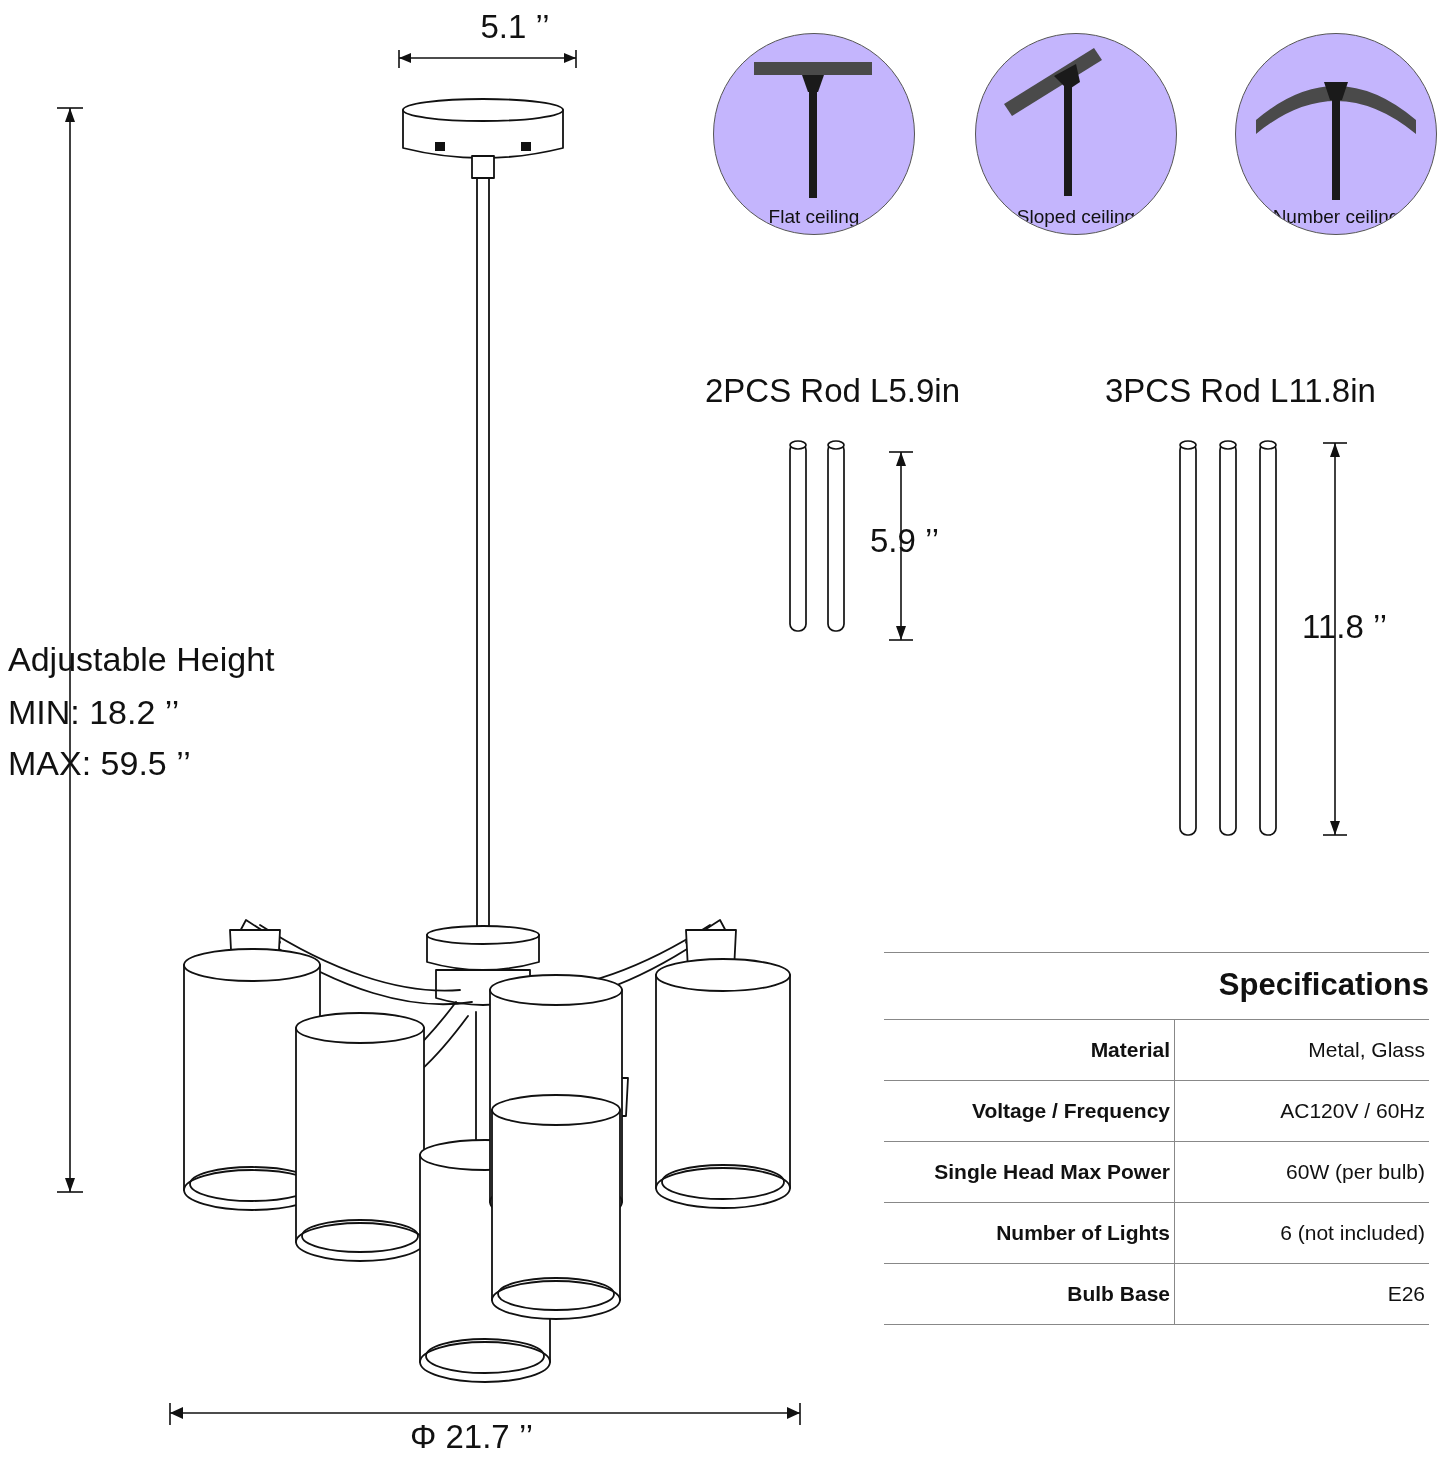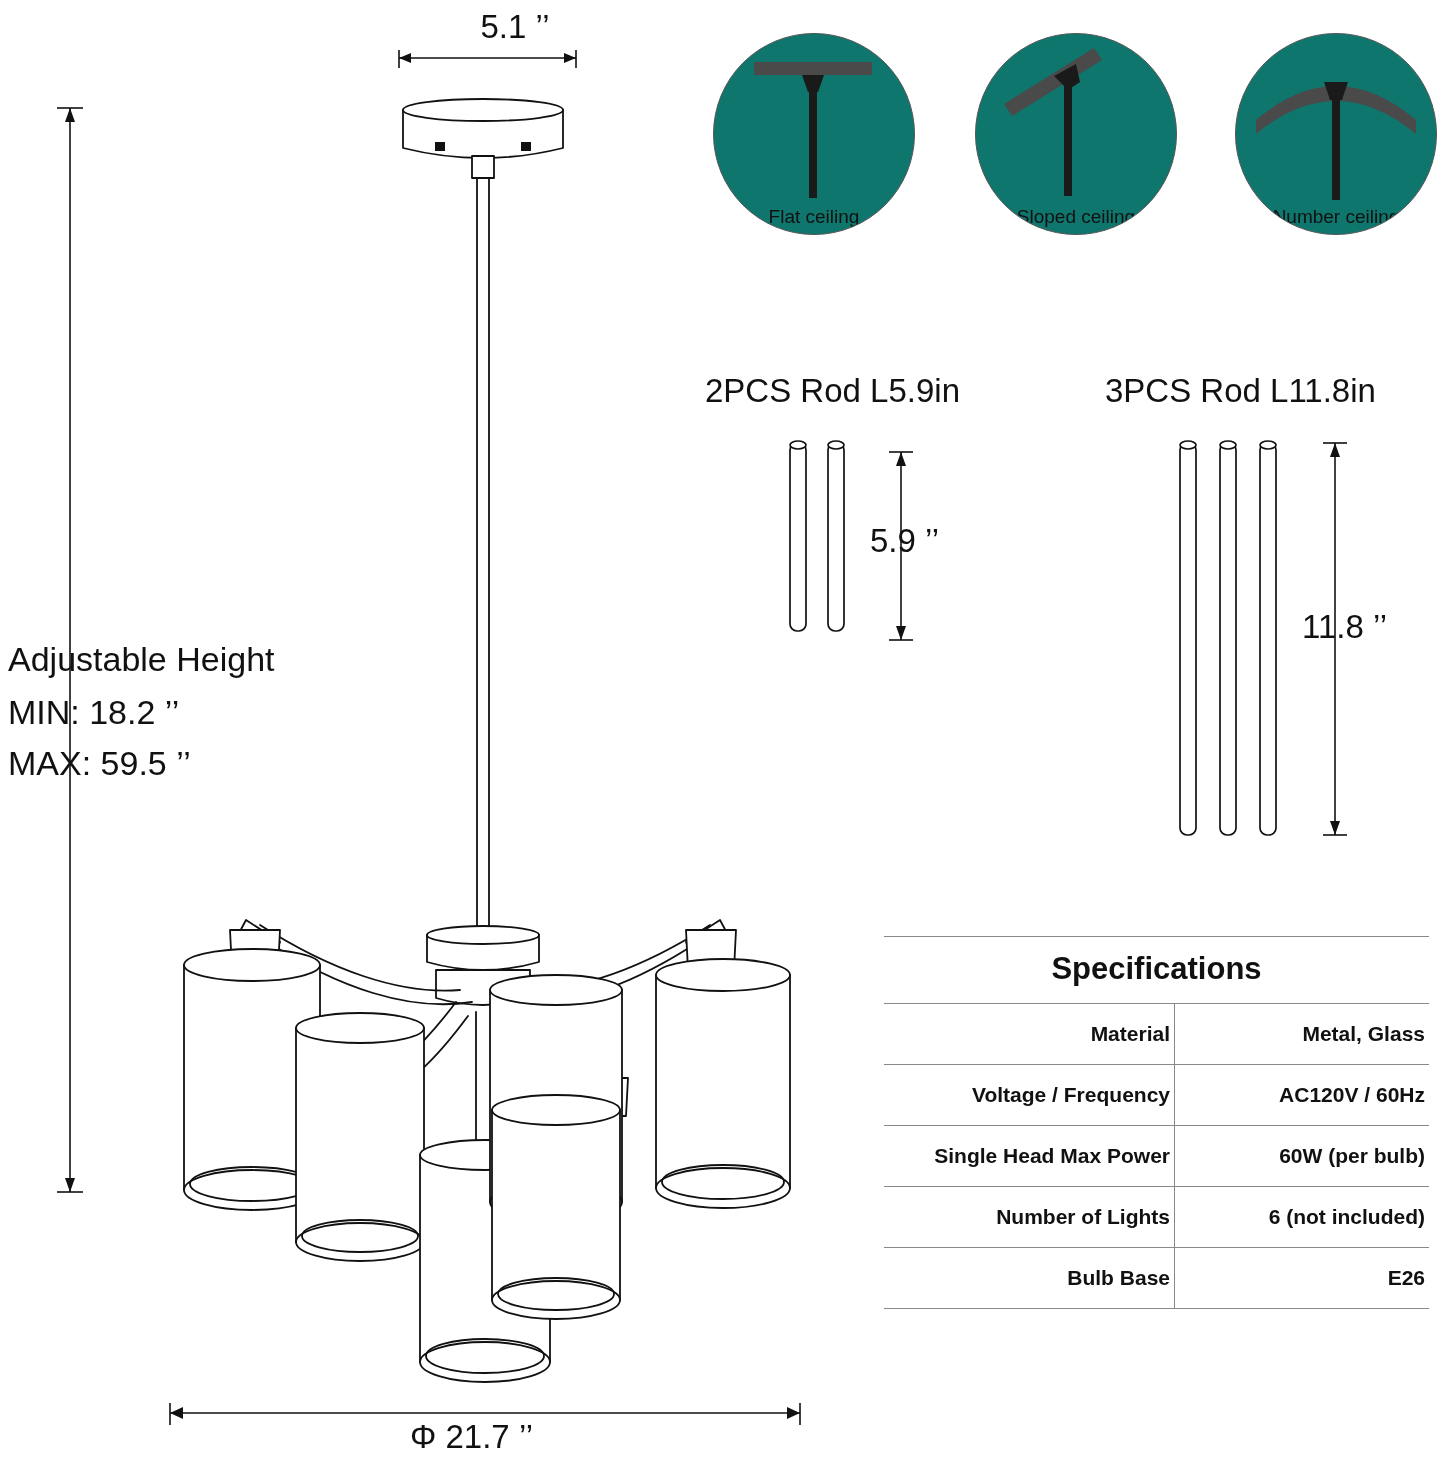"Flat ceiling" .ceiling-circle { background: #0f766e -> #c4b5fd }
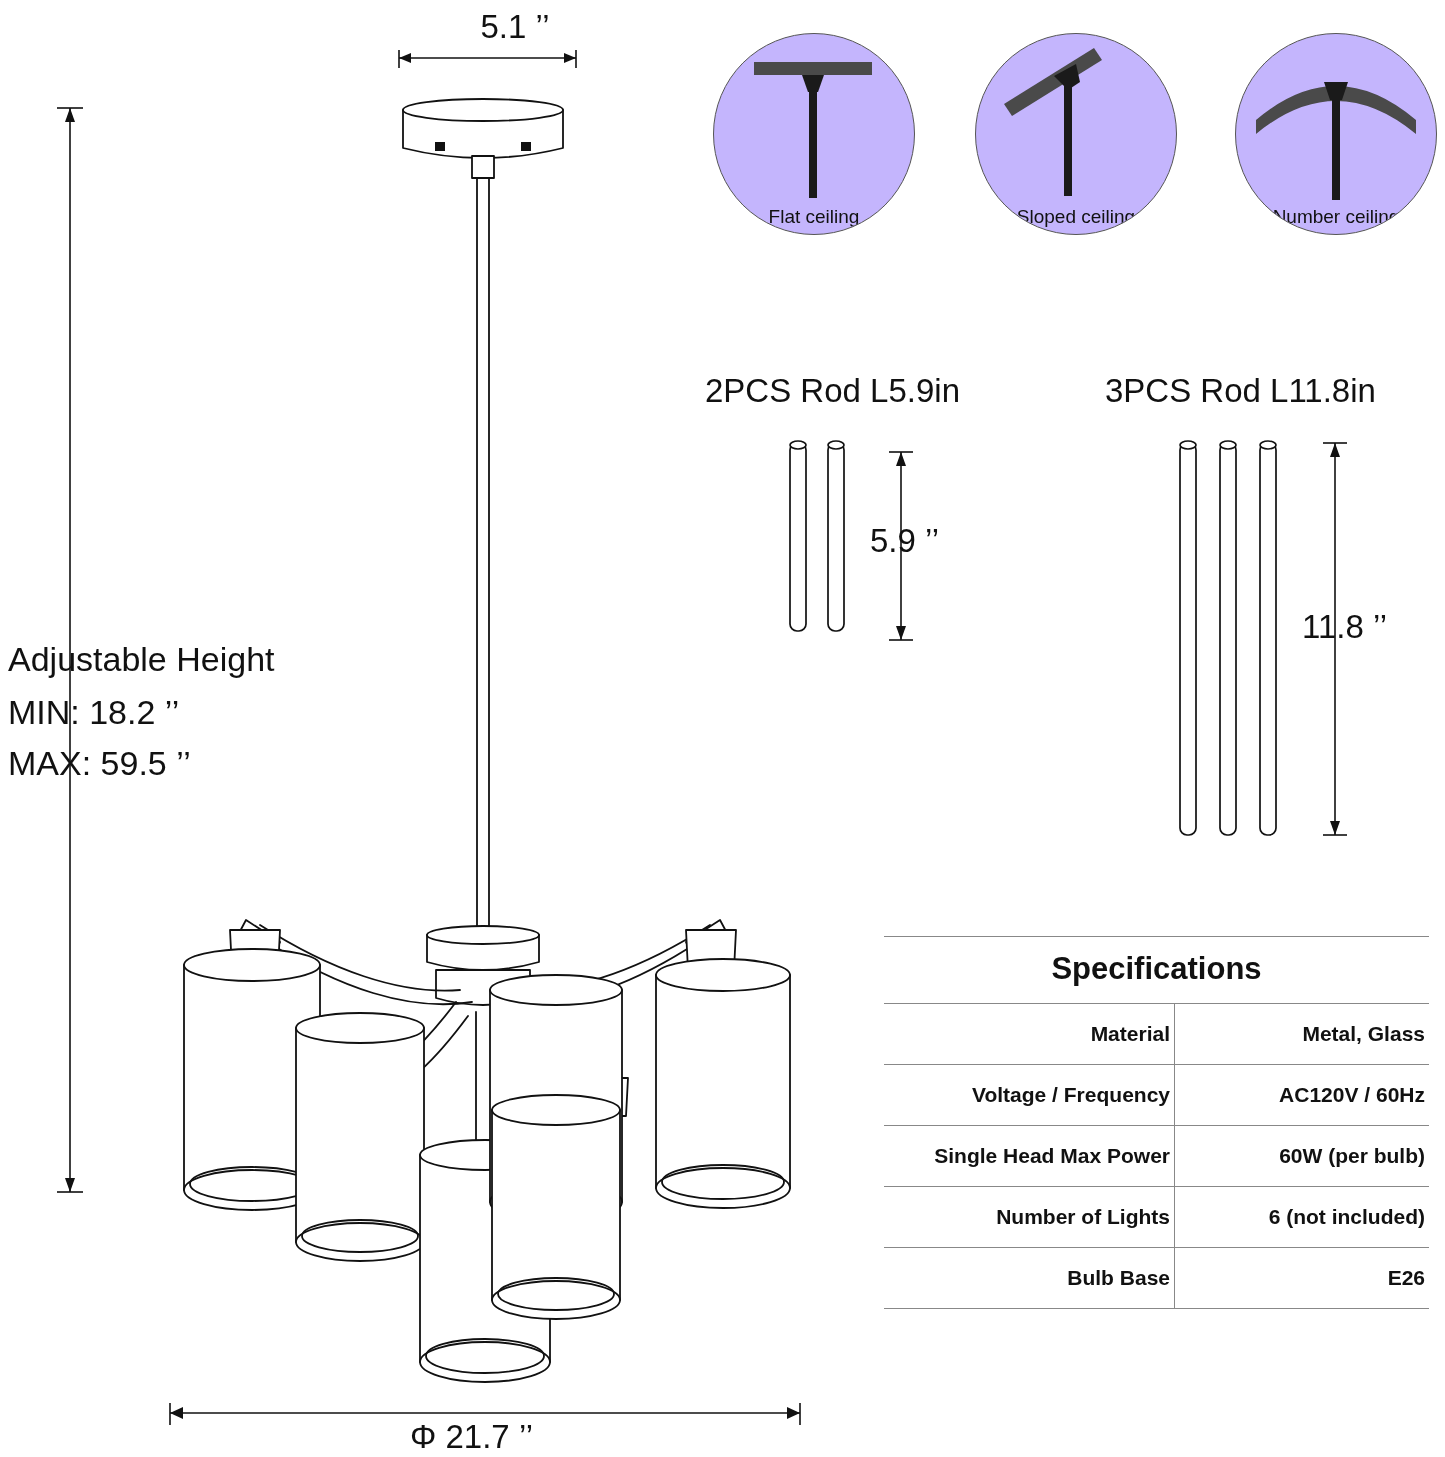"Specifications" .spec-title { margin-top: none -> 16px; text-align: center -> right }
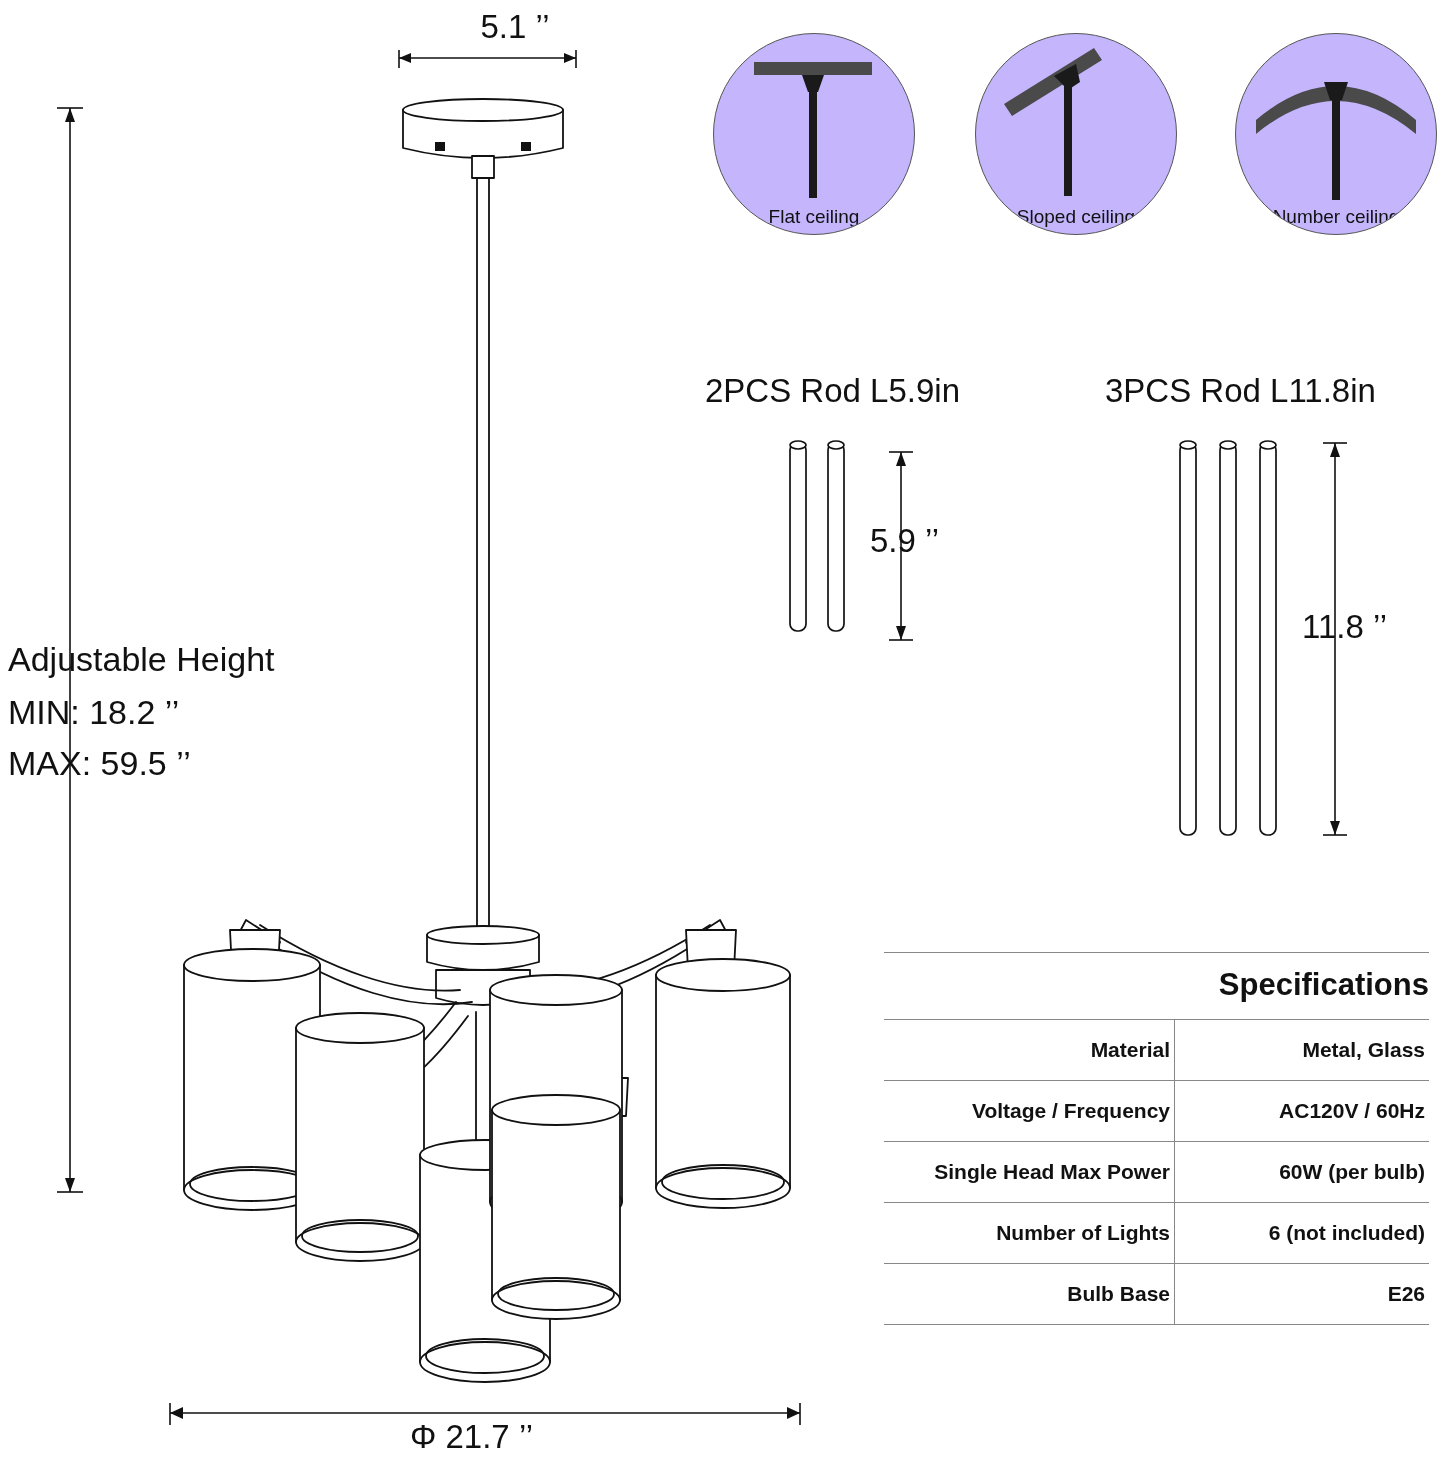"Metal, Glass" table.spec td.v { font-weight: bold -> normal }
